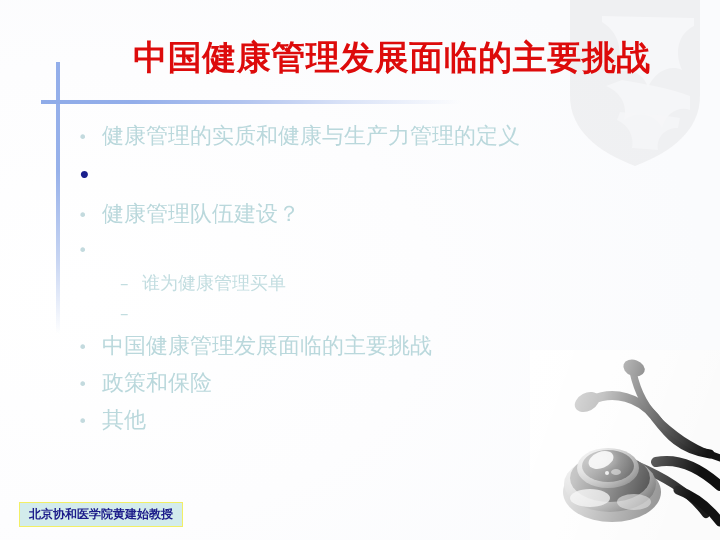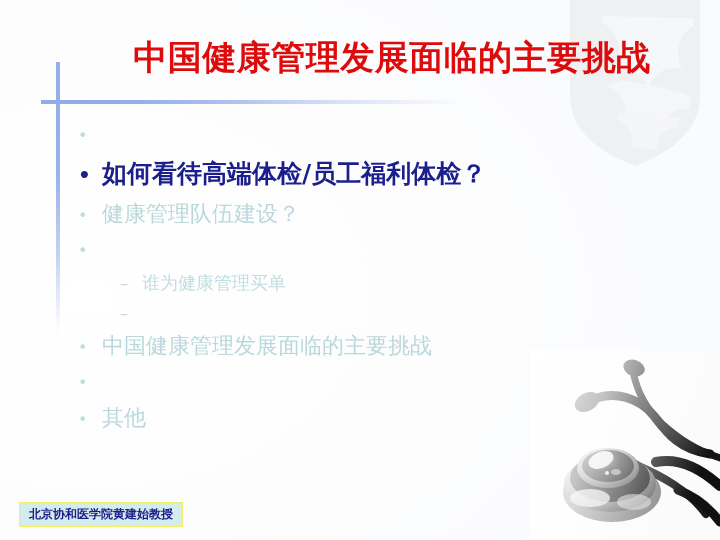"健康管理的实质和健康与生产力管理的定义" span.txt { html: none -> <span>健康管理的实质和健康与生产力管理的定义</span> }
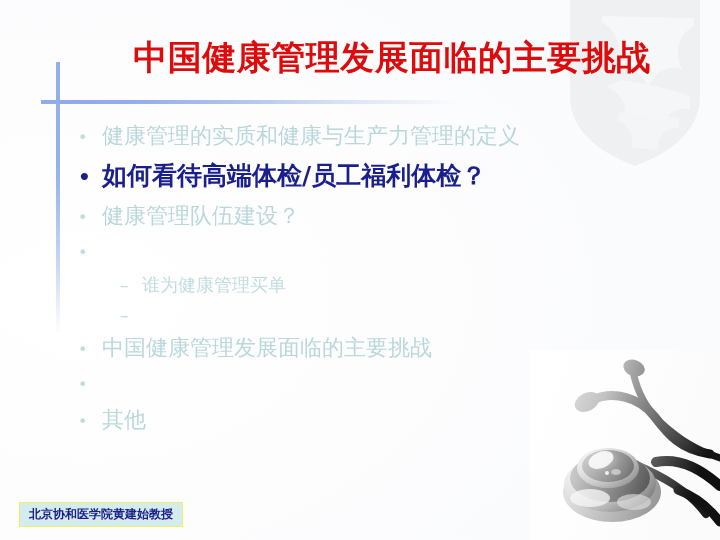"如何看待高端体检/员工福利体检？" span.txt { html: <span>如何看待高端体检/员工福利体检？</span> -> none }
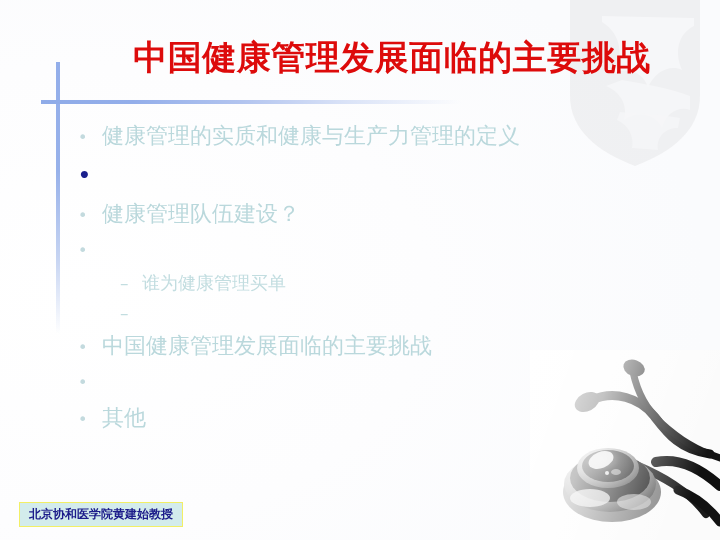"政策和保险" span.txt { html: none -> <span>政策和保险</span> }
